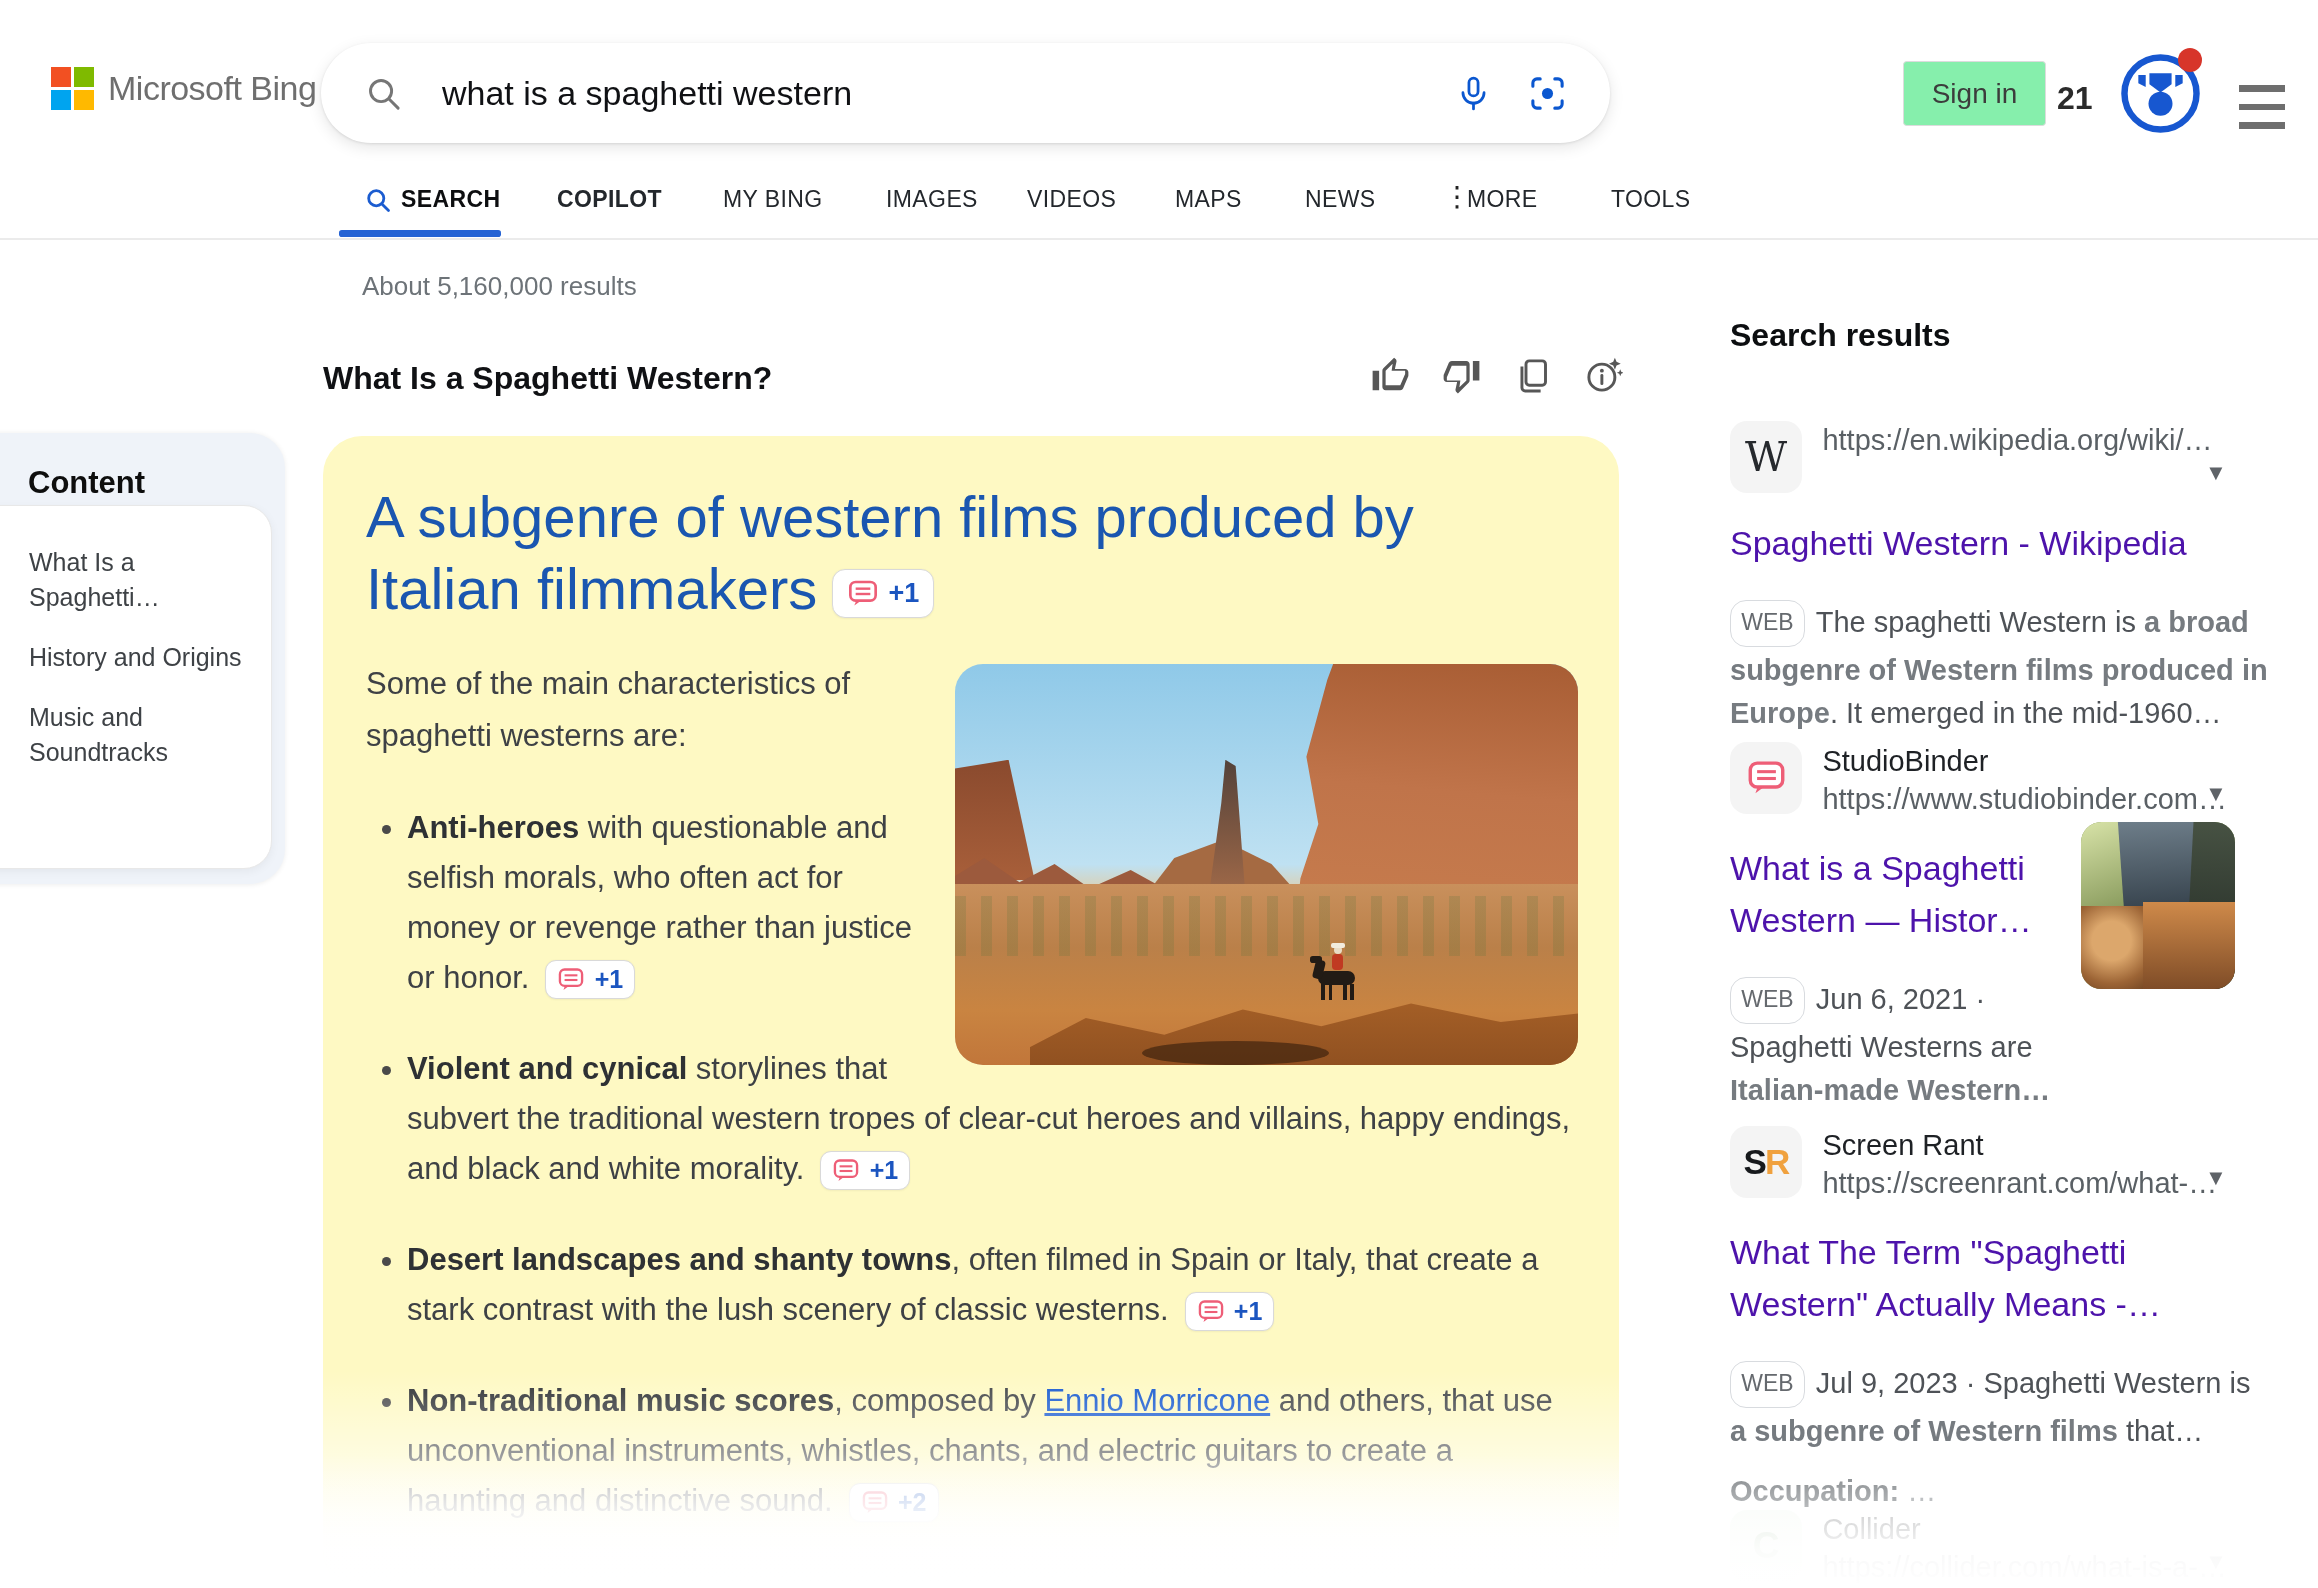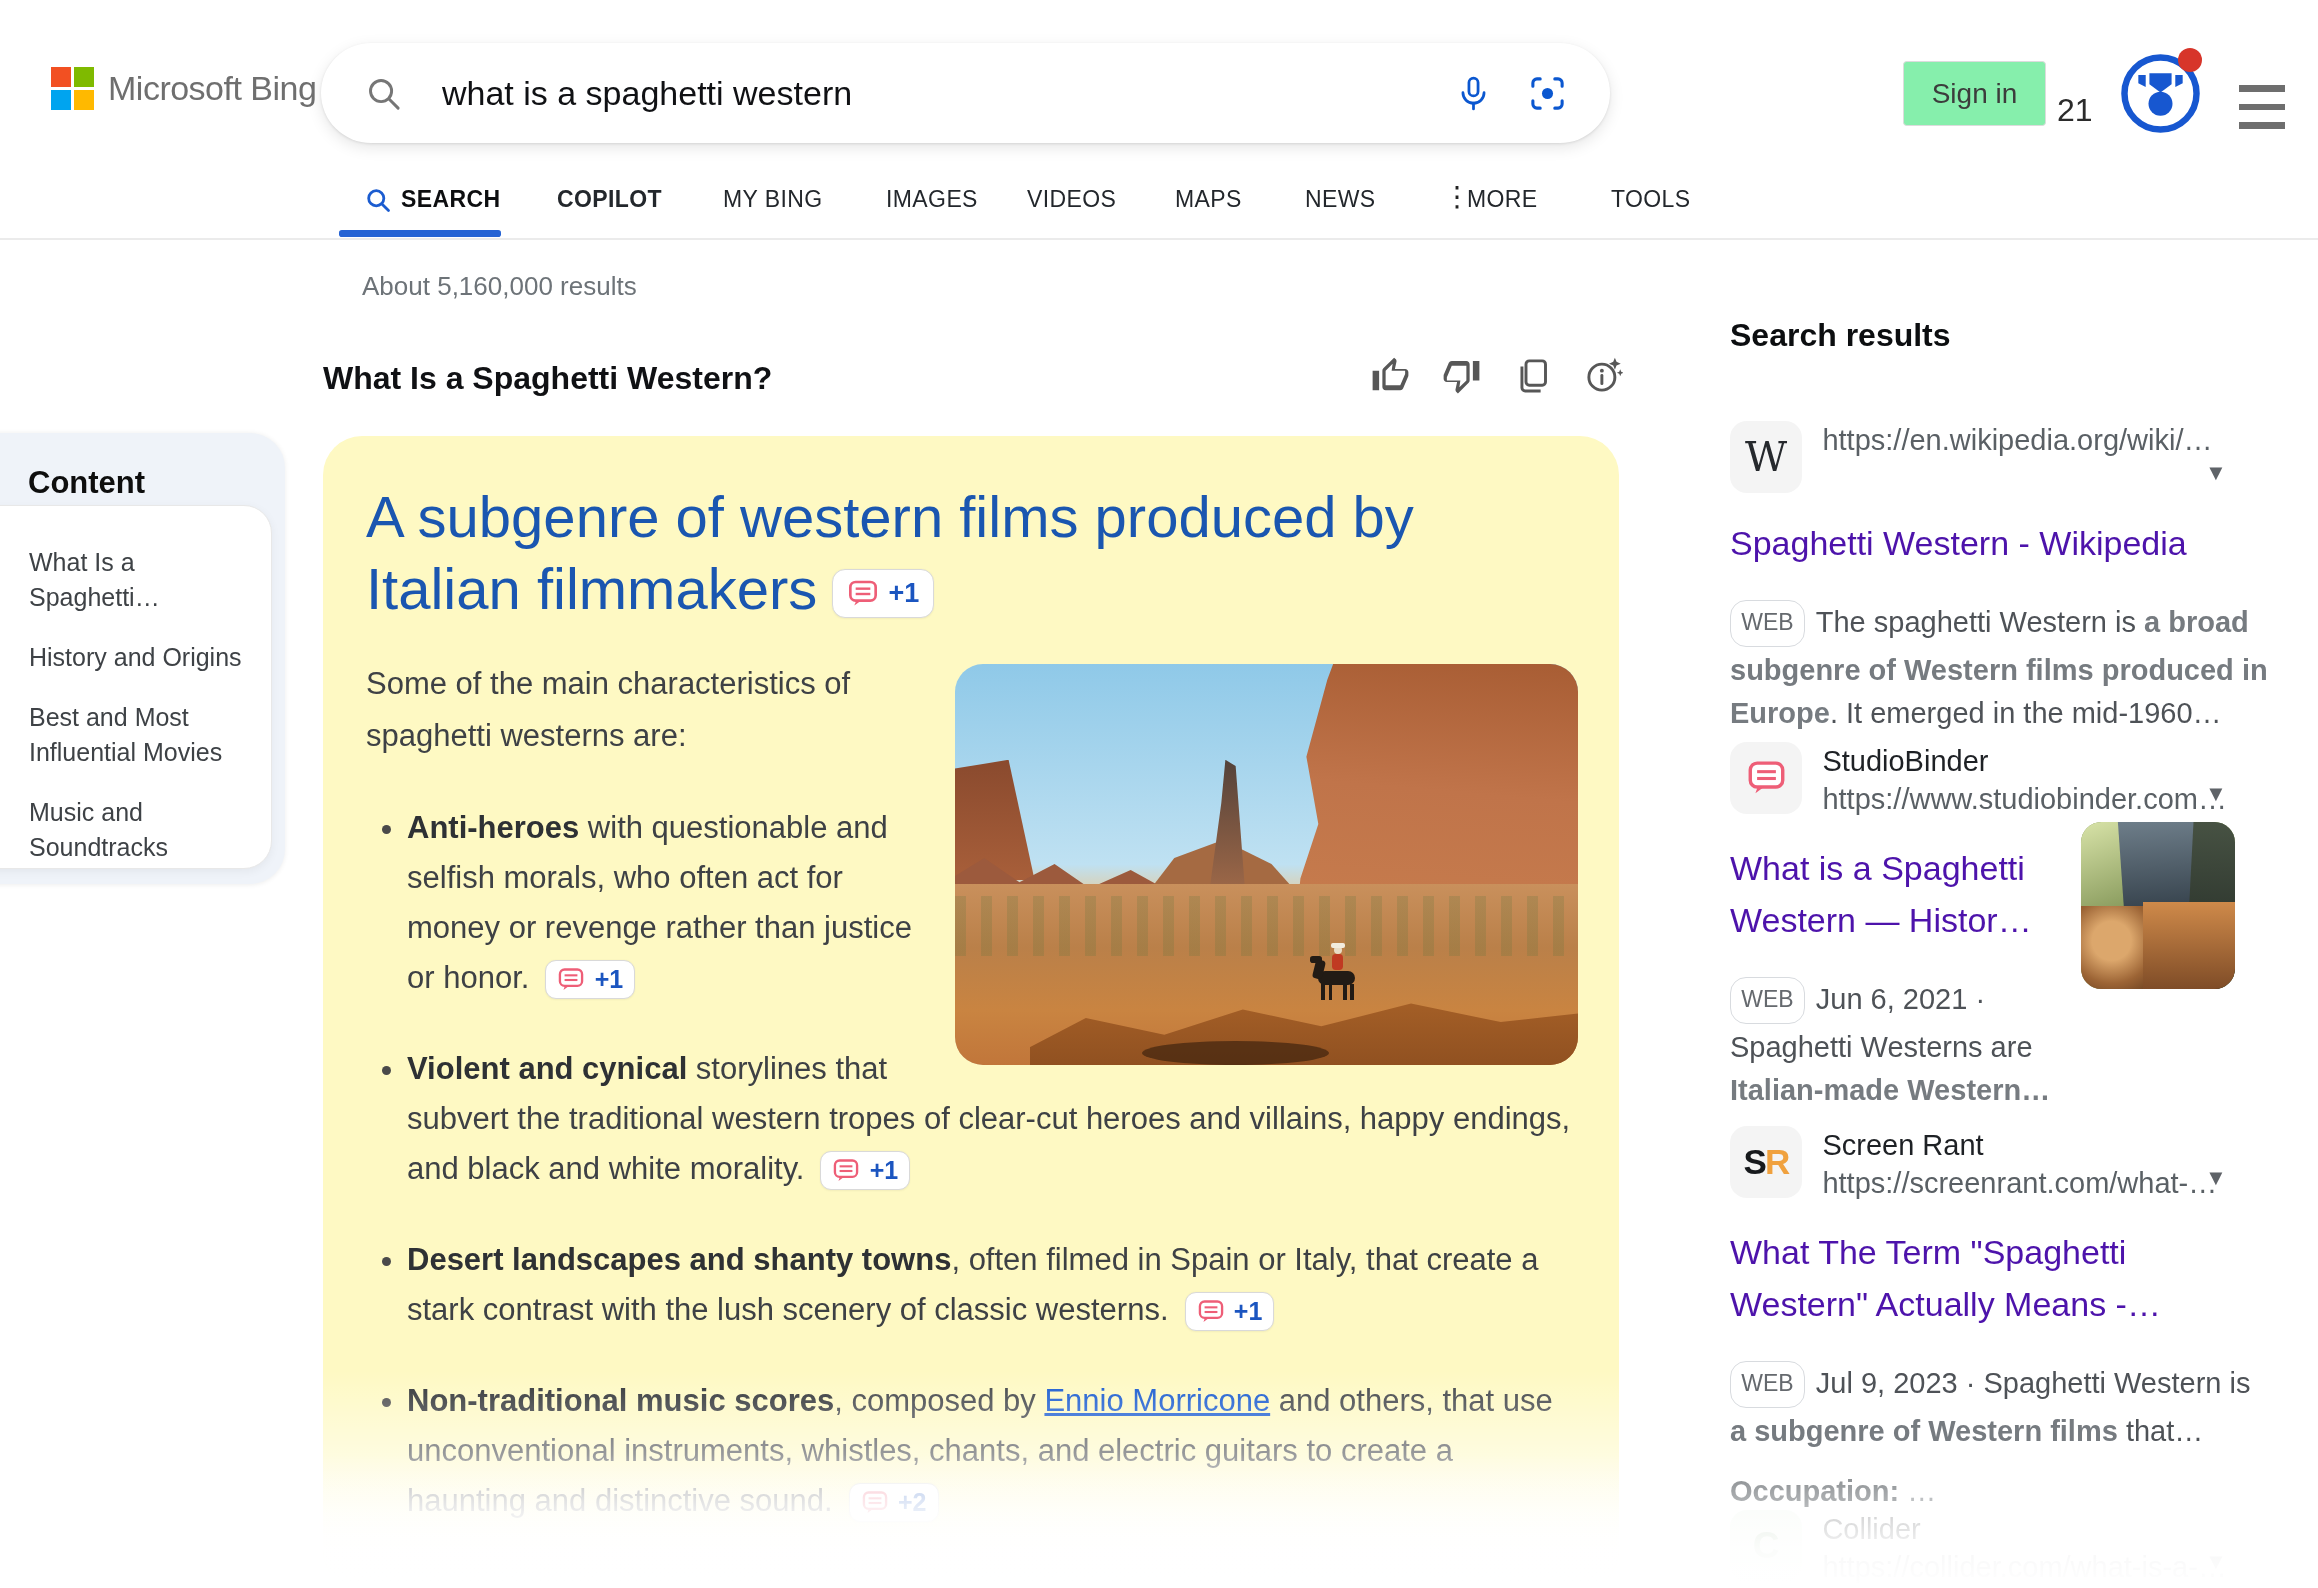"21" .points { font-weight: none -> bold; top: 92px -> 80px }
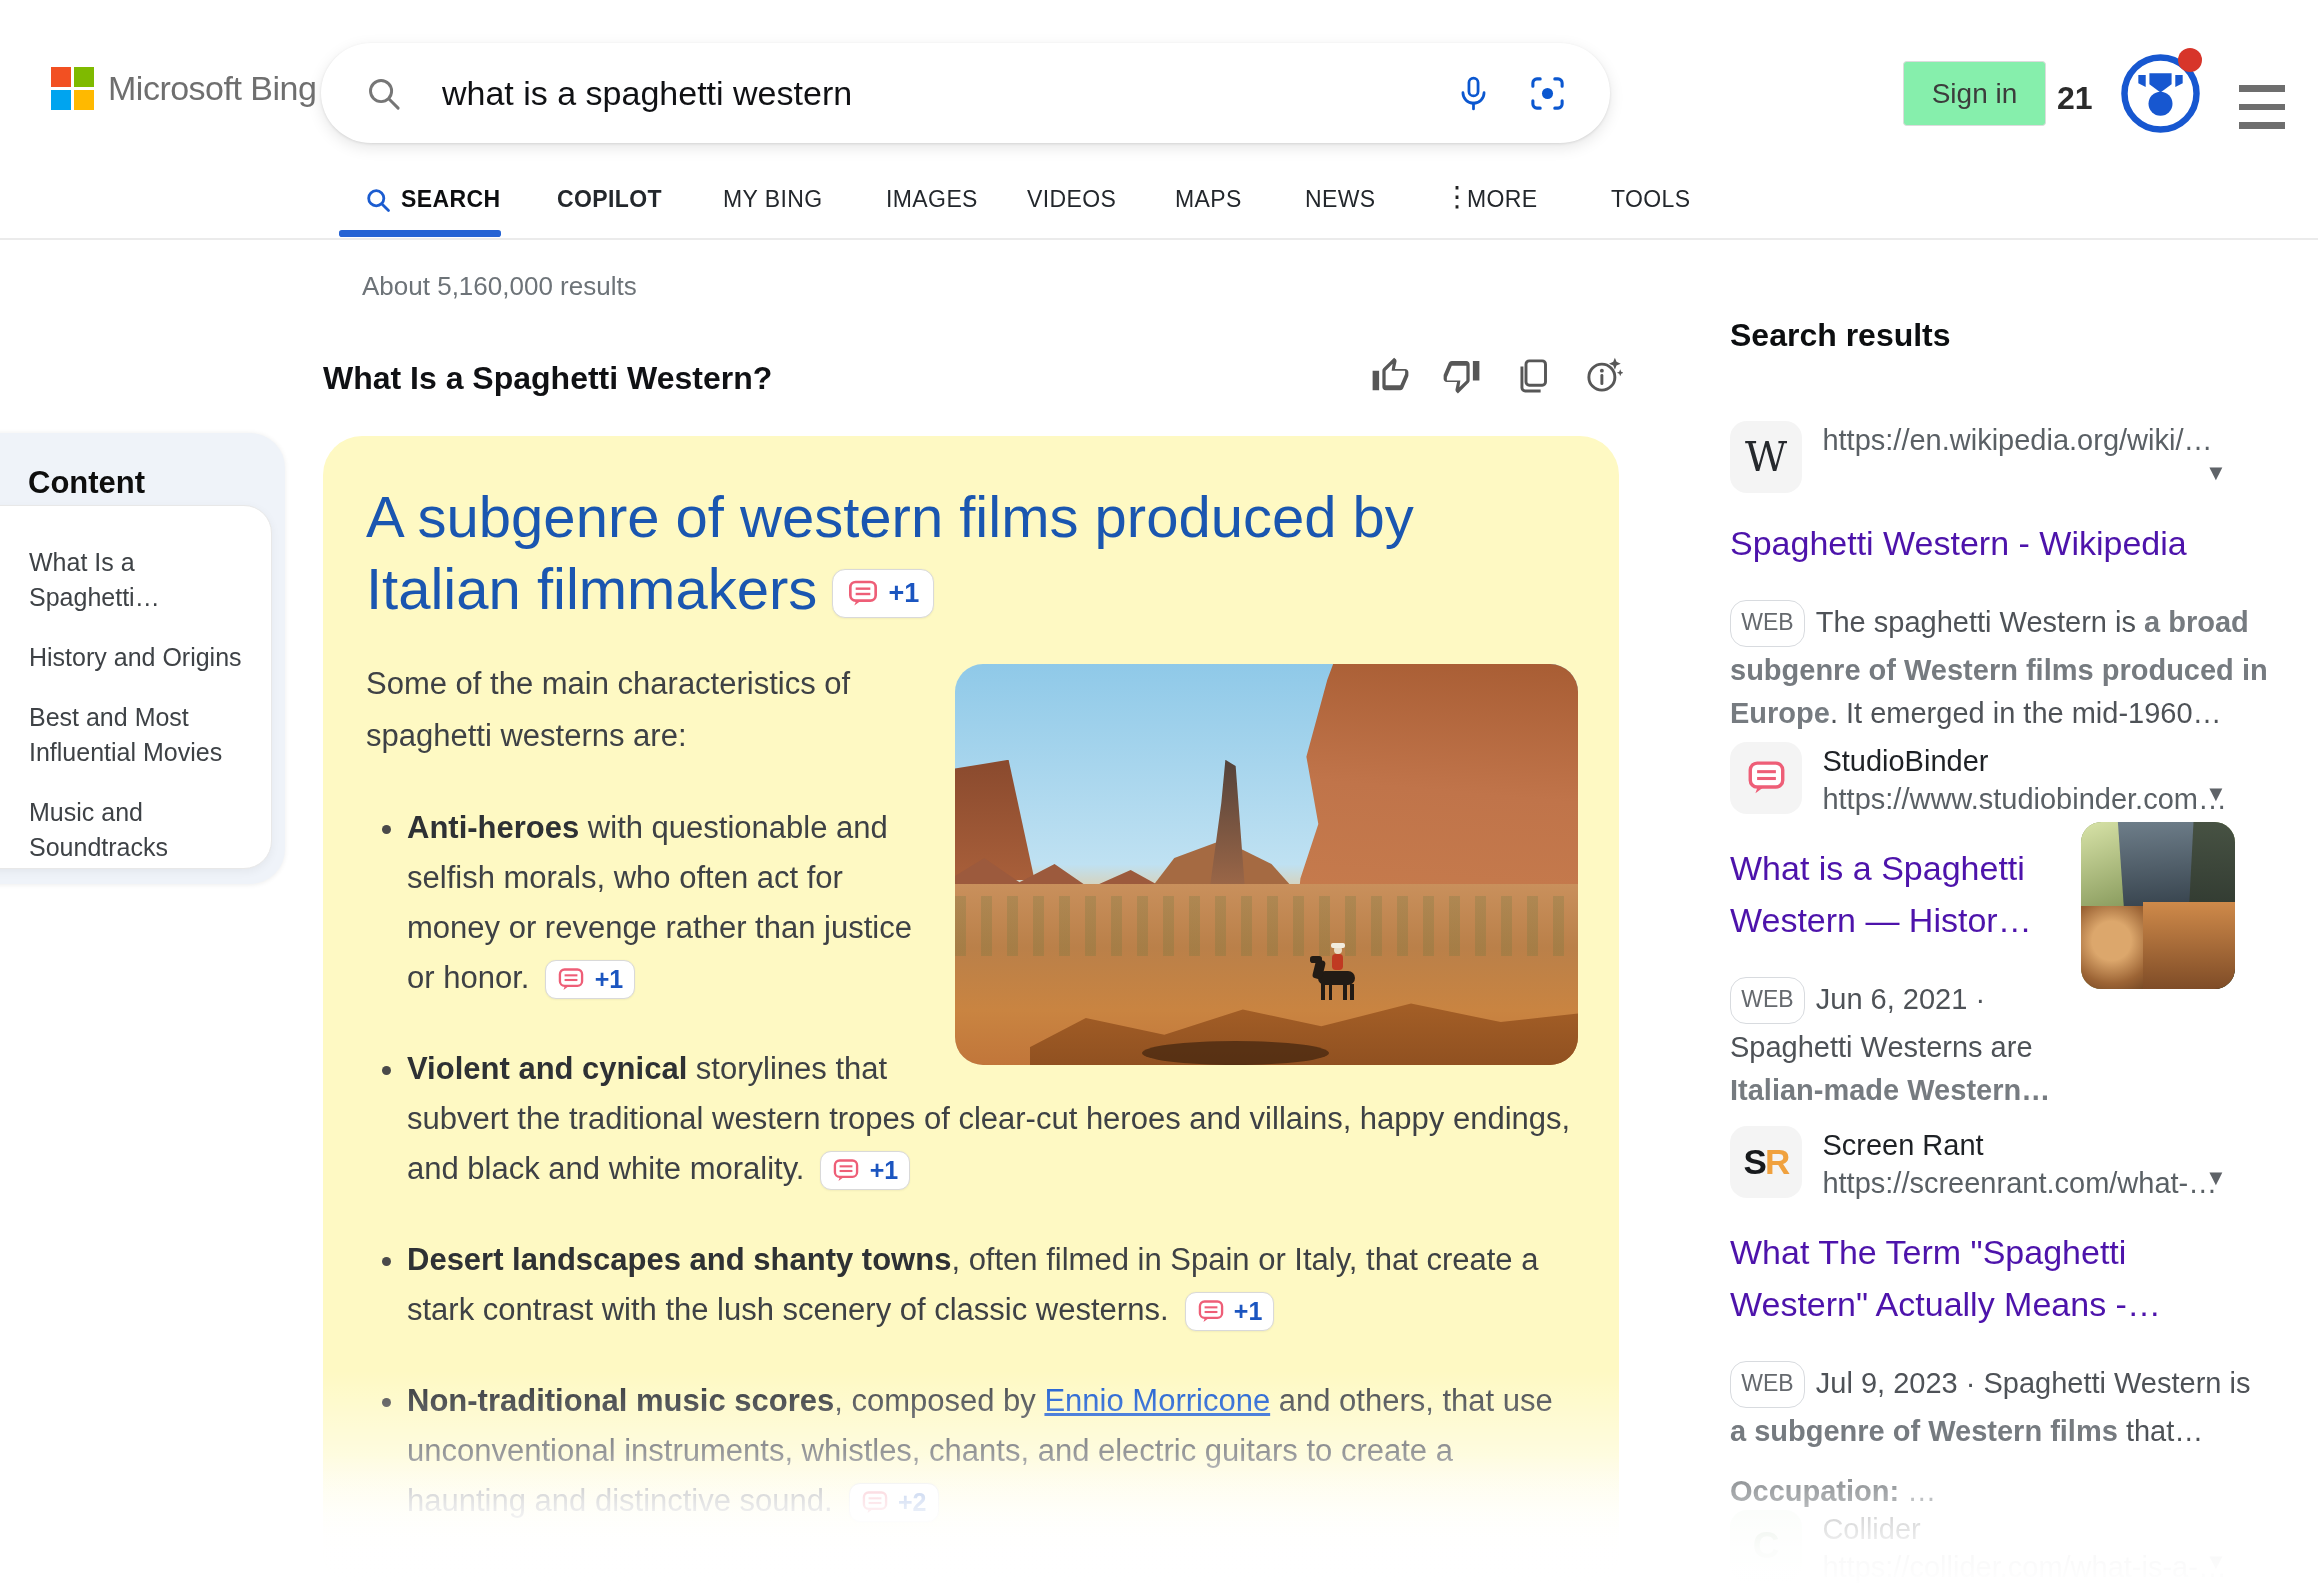"Best and Most Influential Movies" div.rail-item { html: <div>Best and Most Influential Movies</div> -> none }
